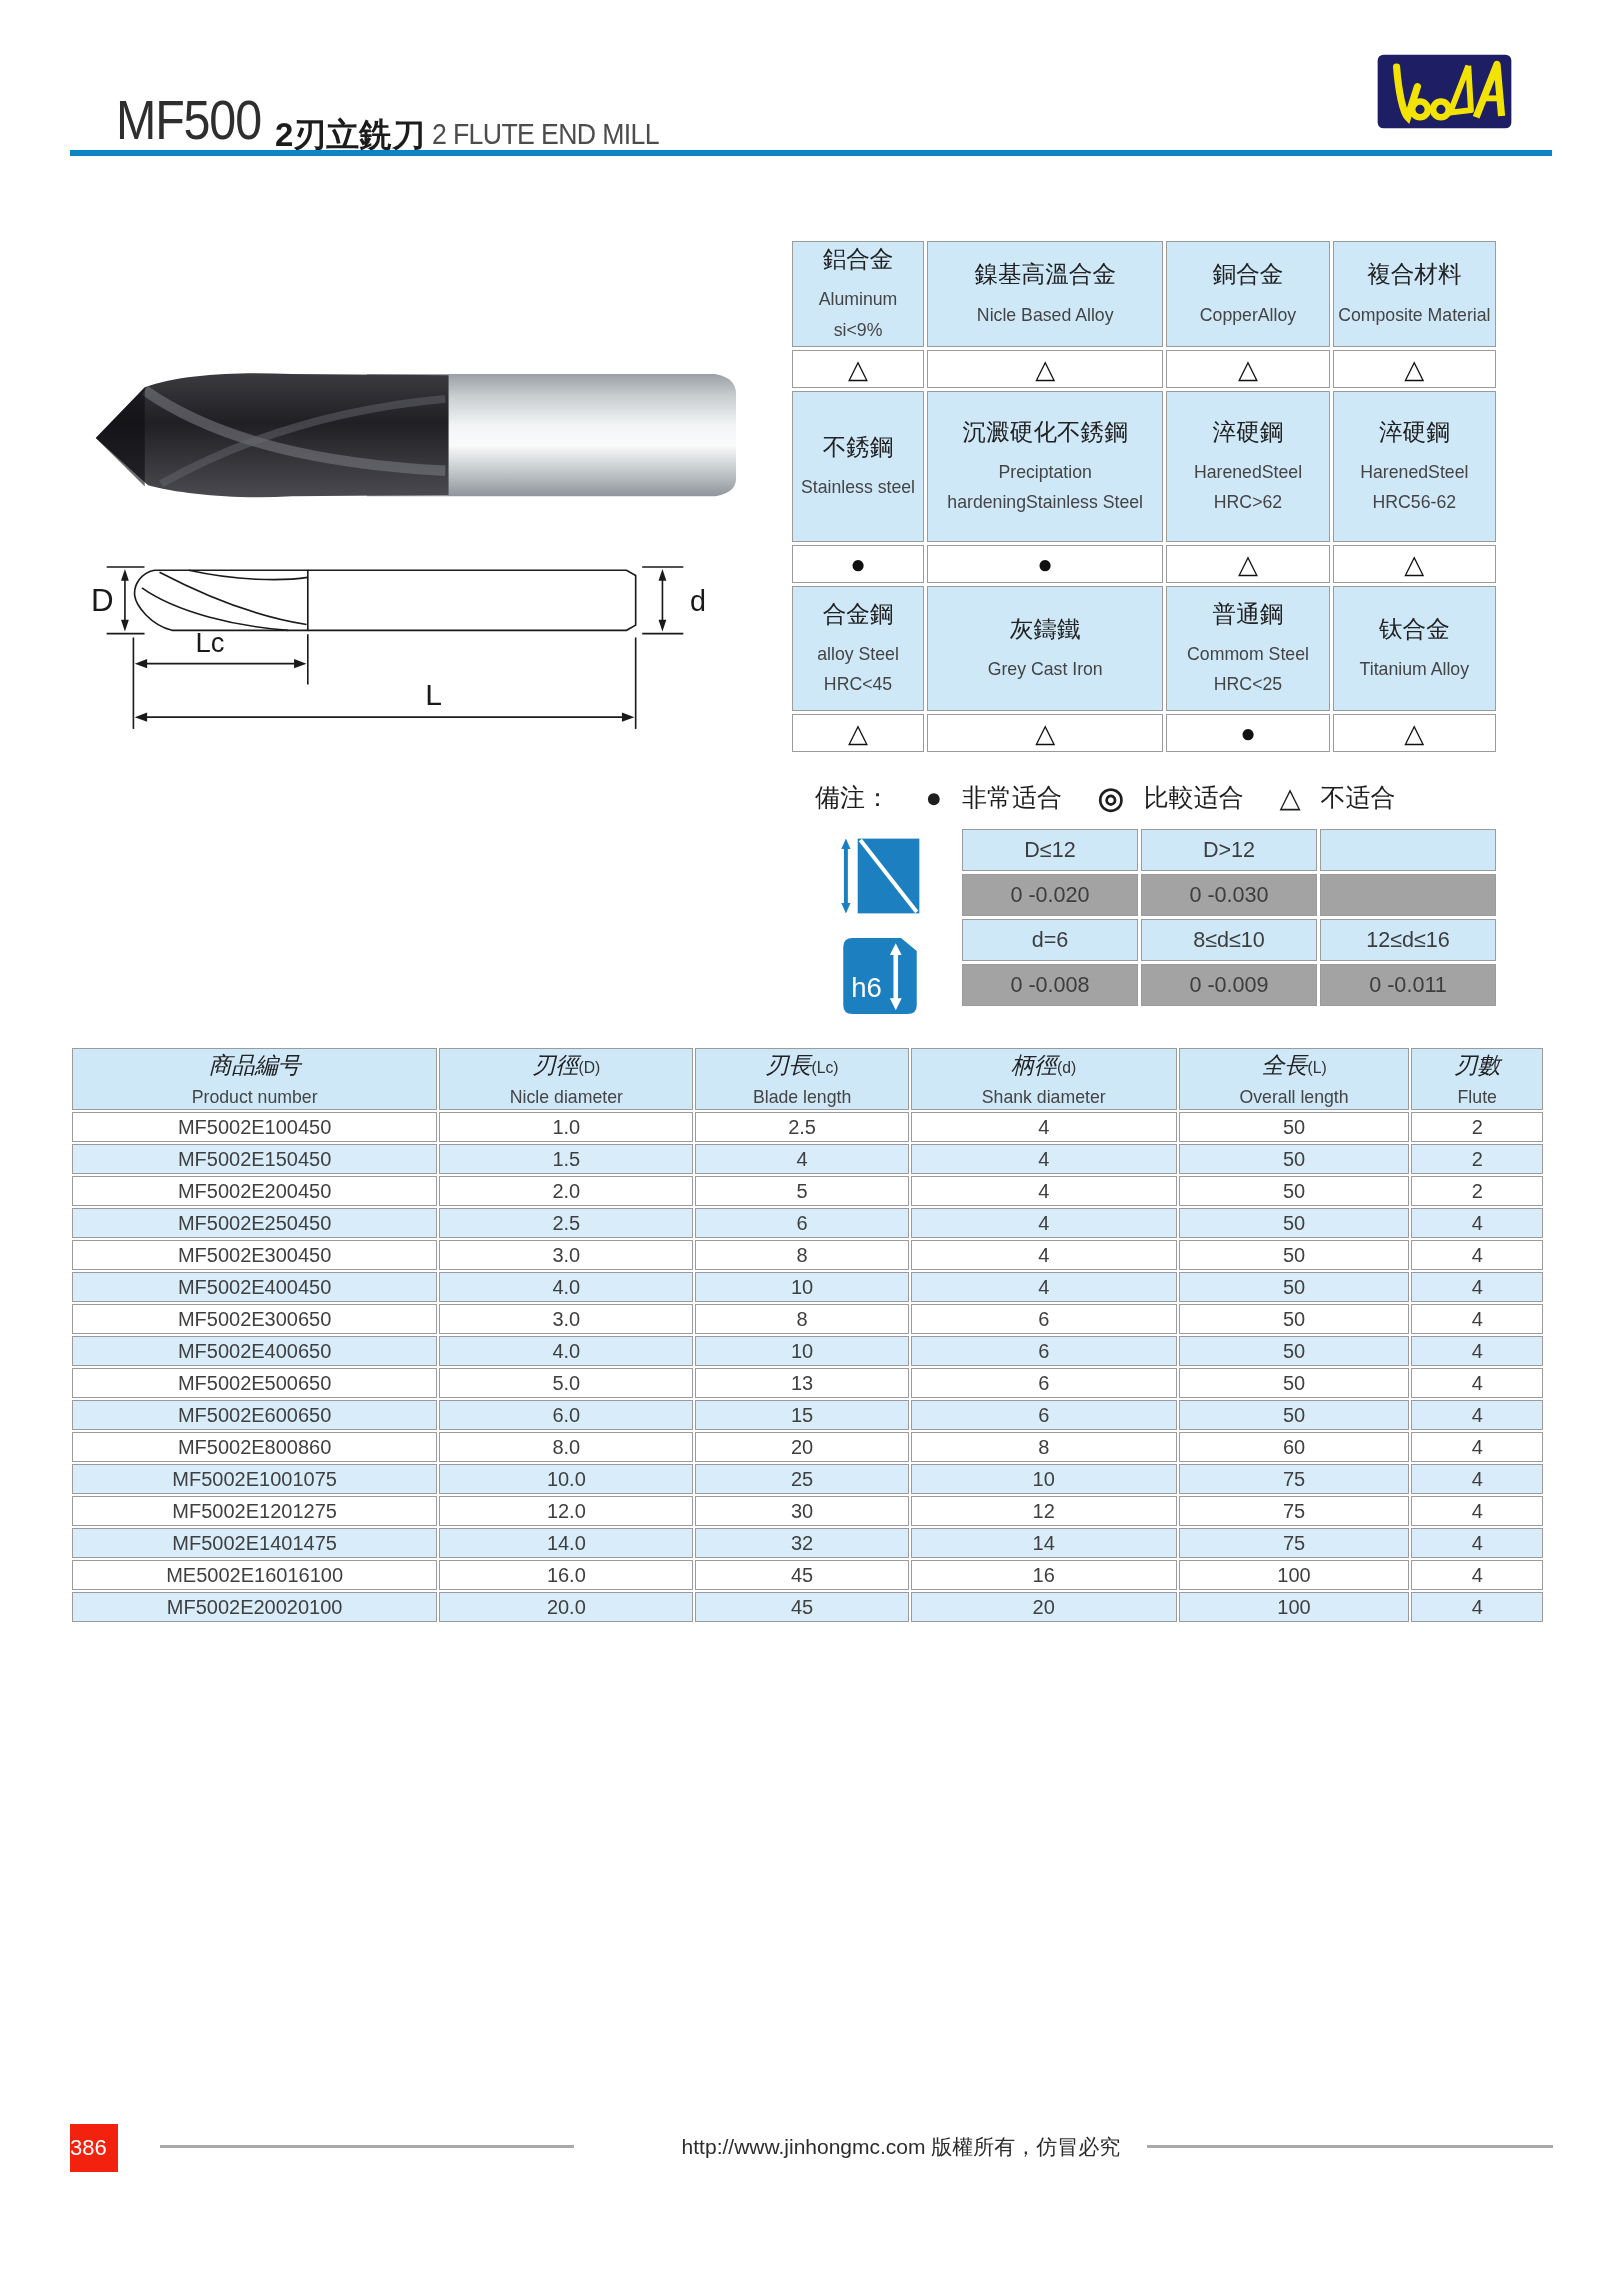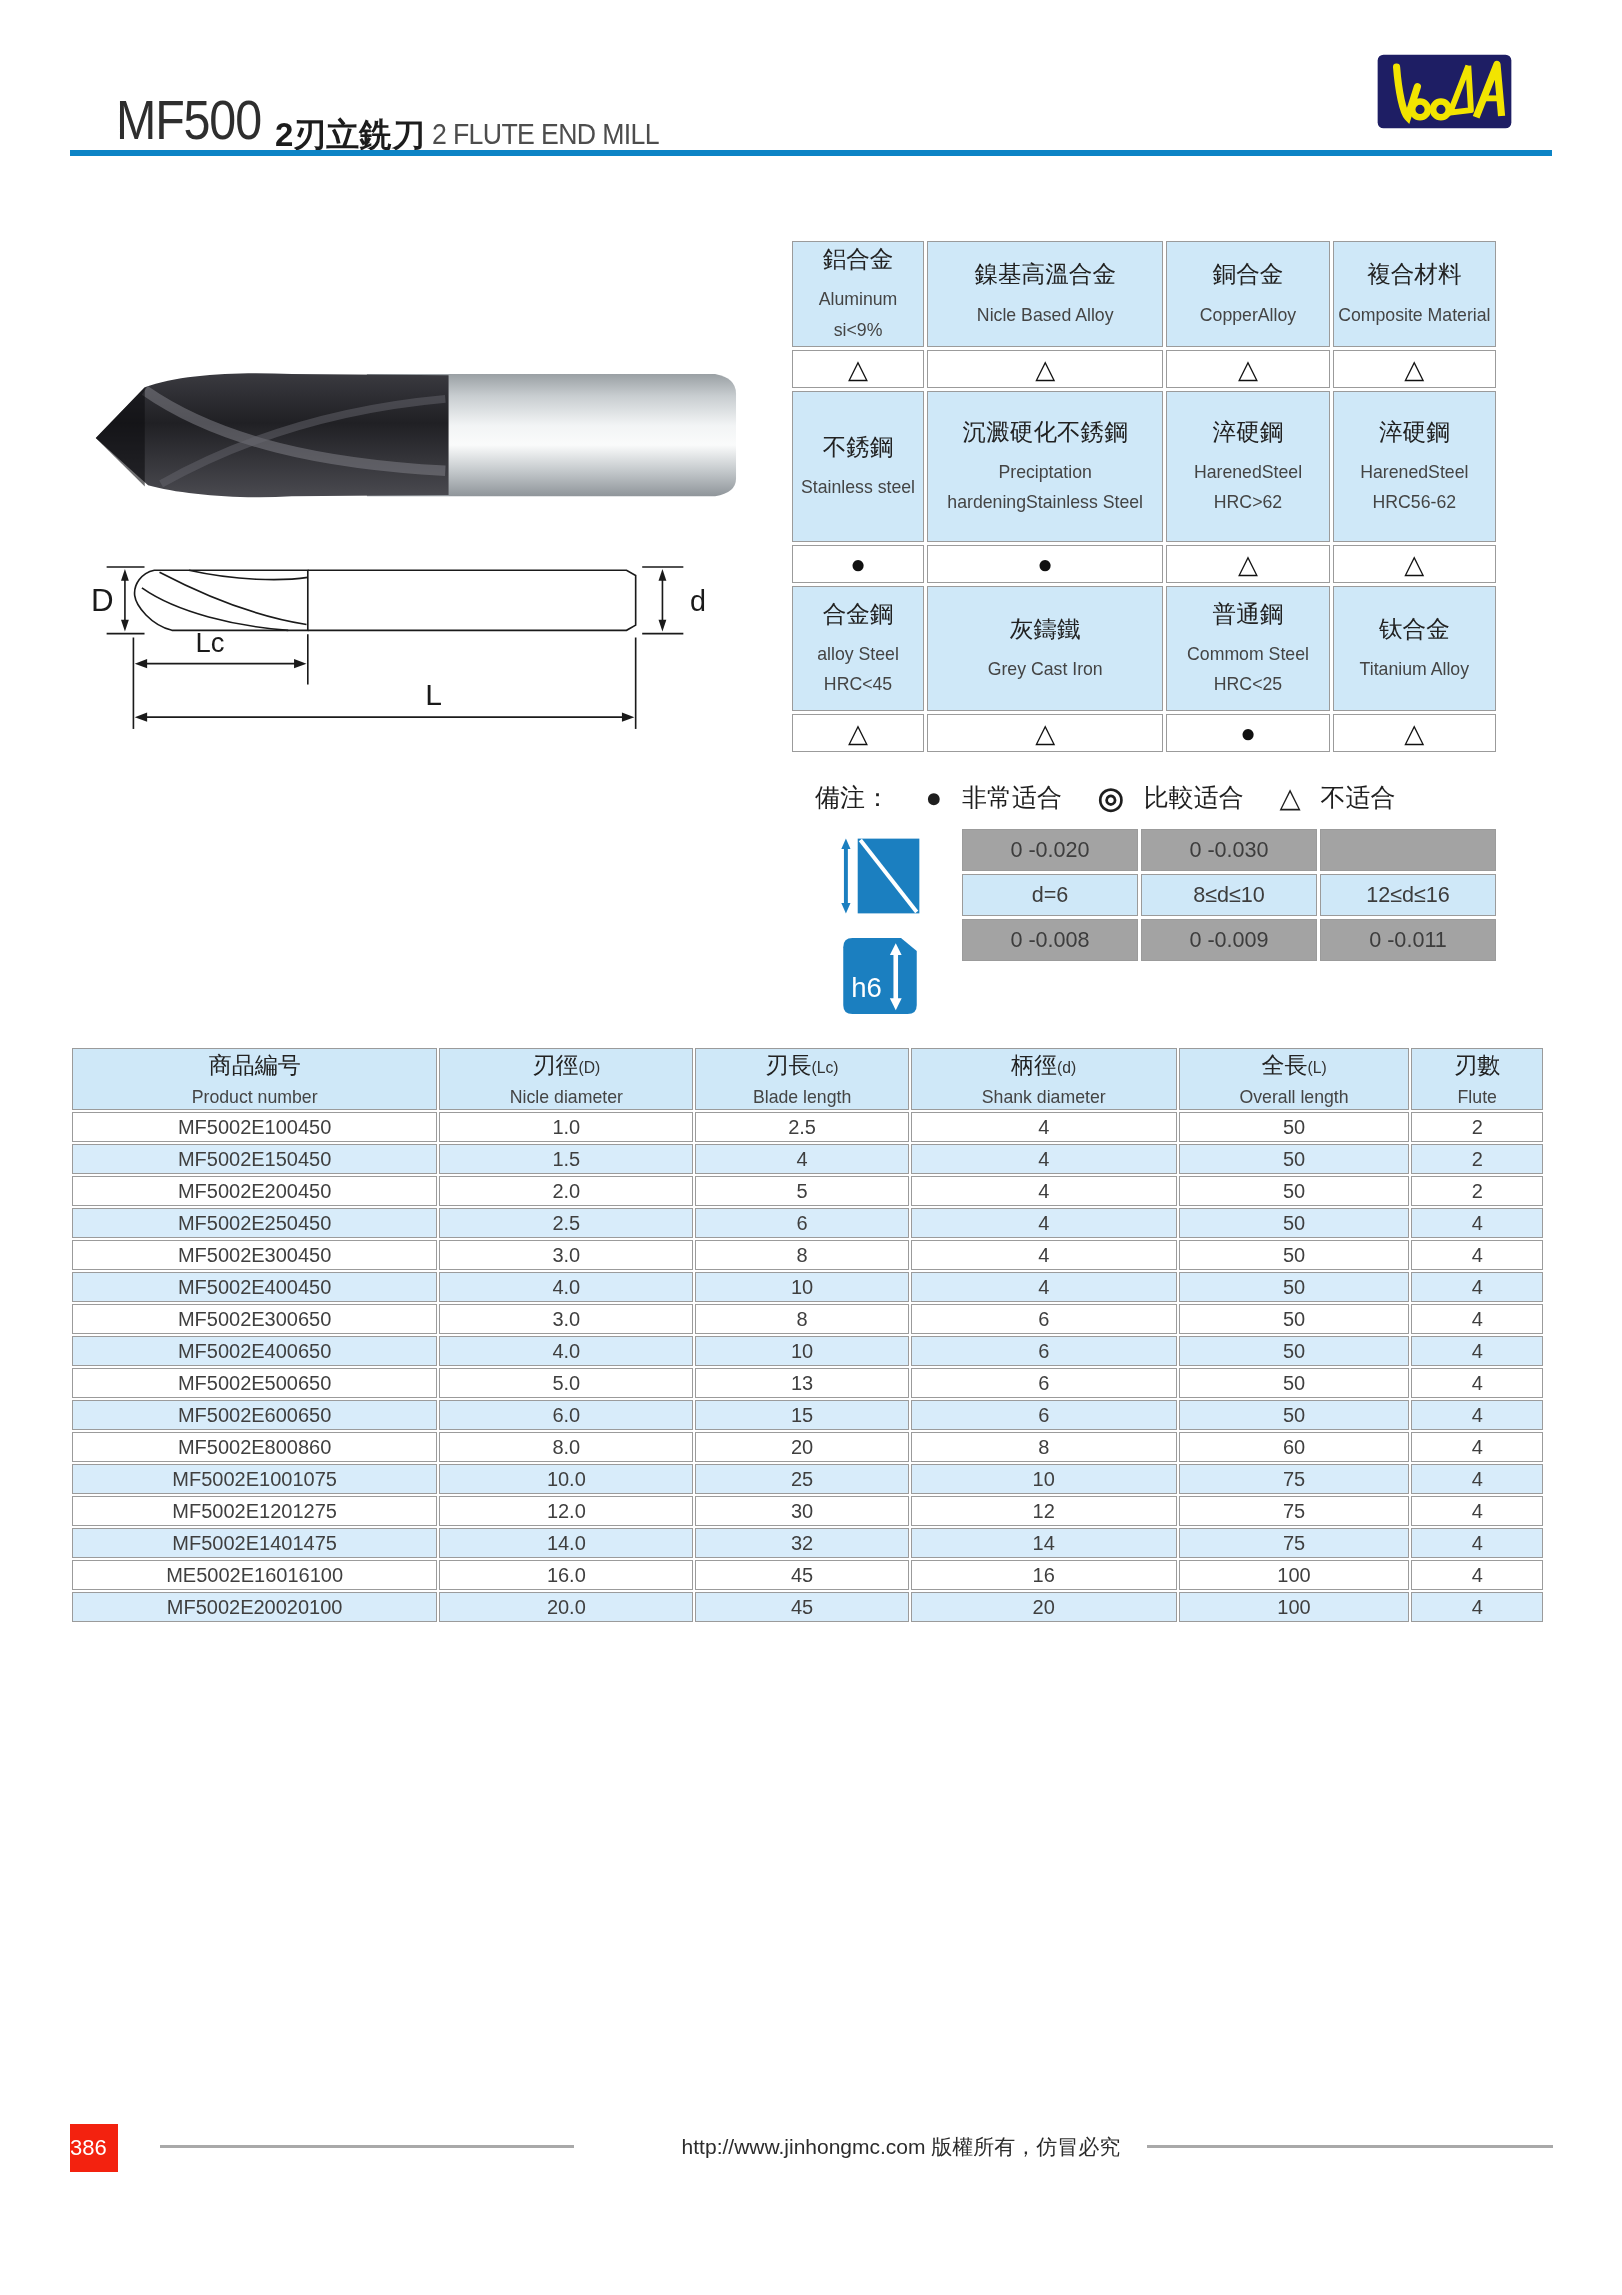"D≤12" tr.blue { html: none -> <tr> <td>D≤12</td> <td>D&gt;12</td> <td></td> </tr> }
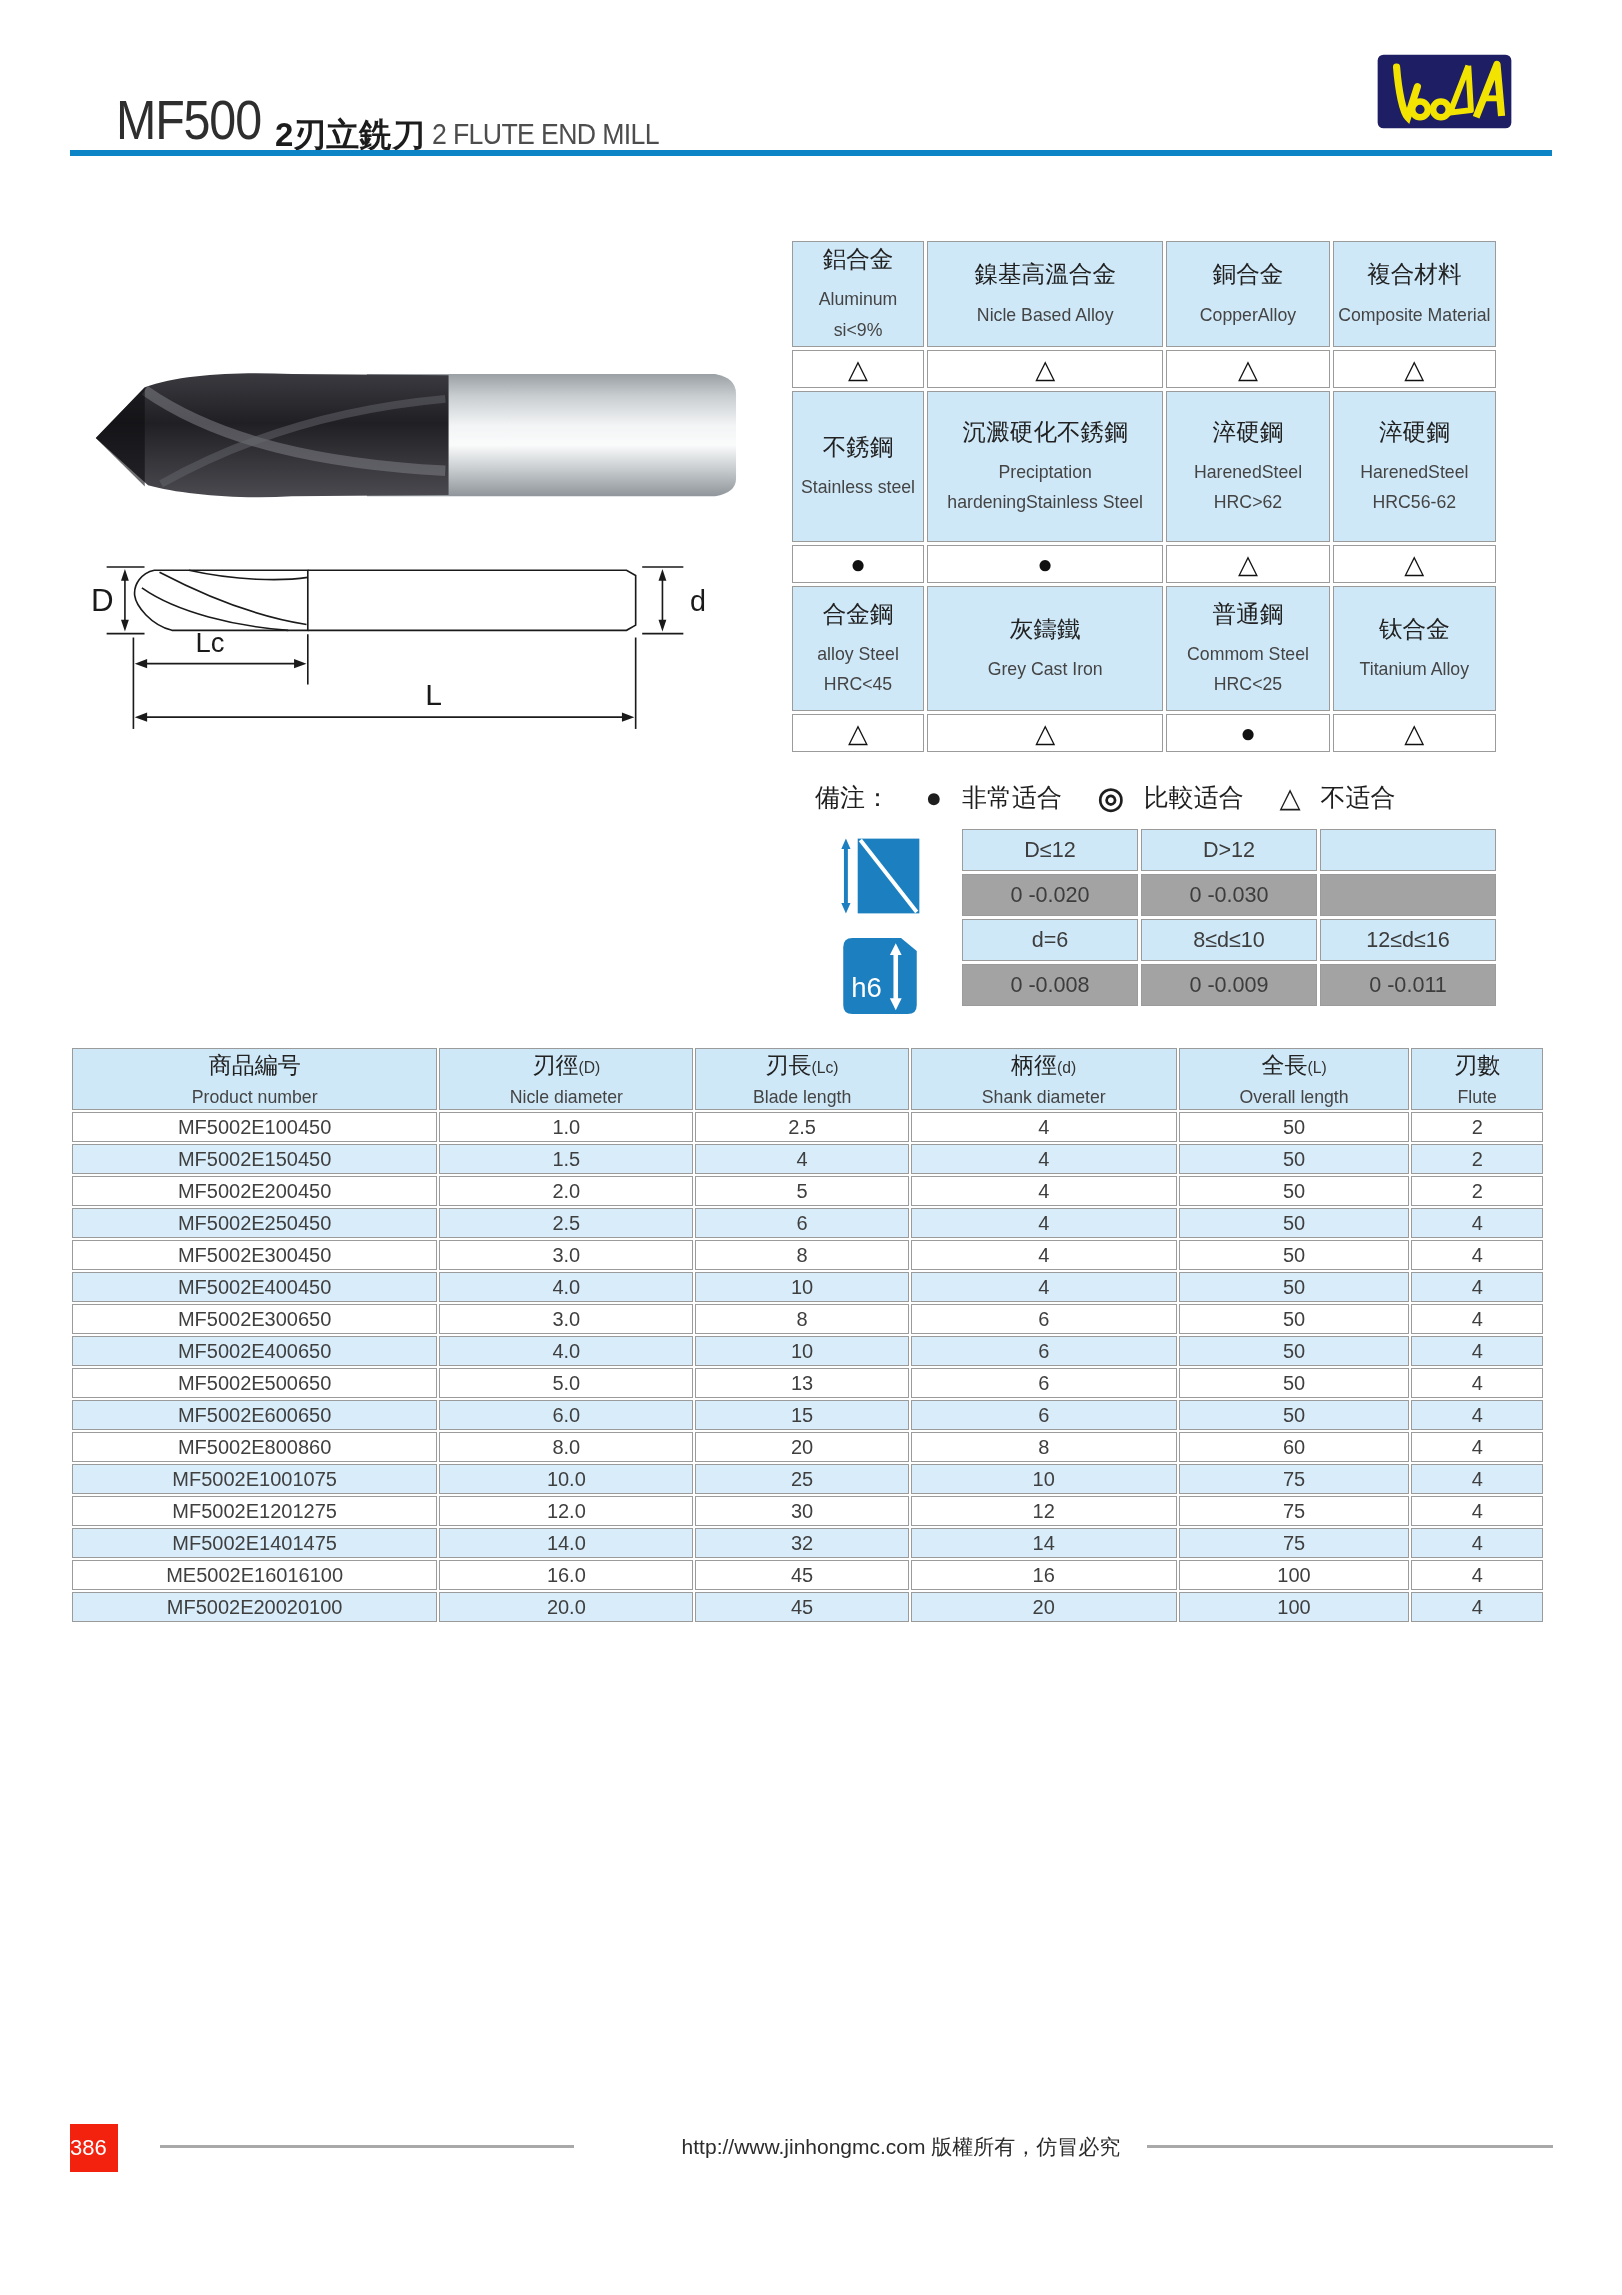"商品編号" .col-zh { font-style: none -> italic }
